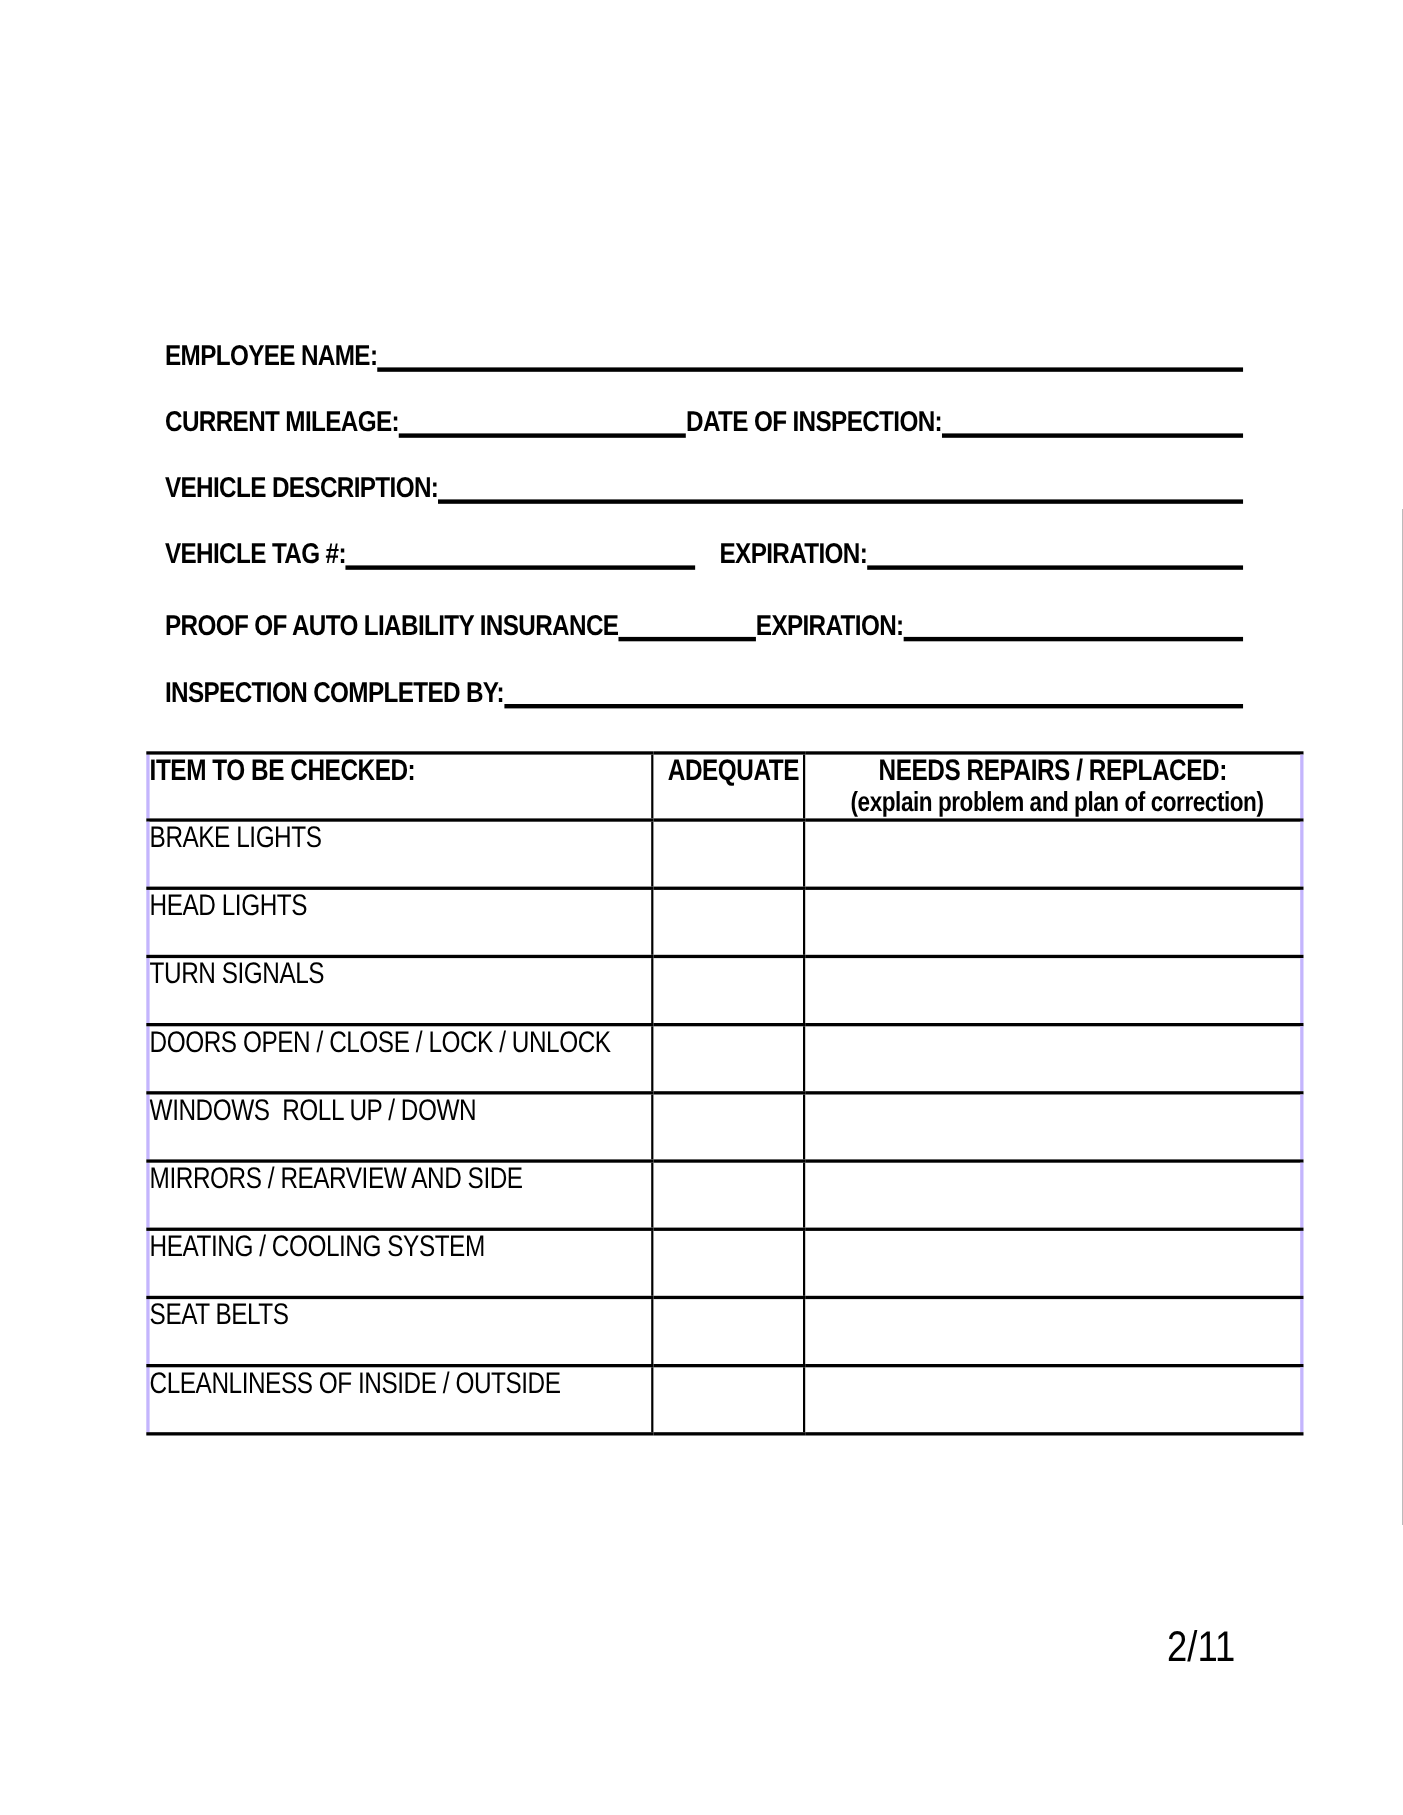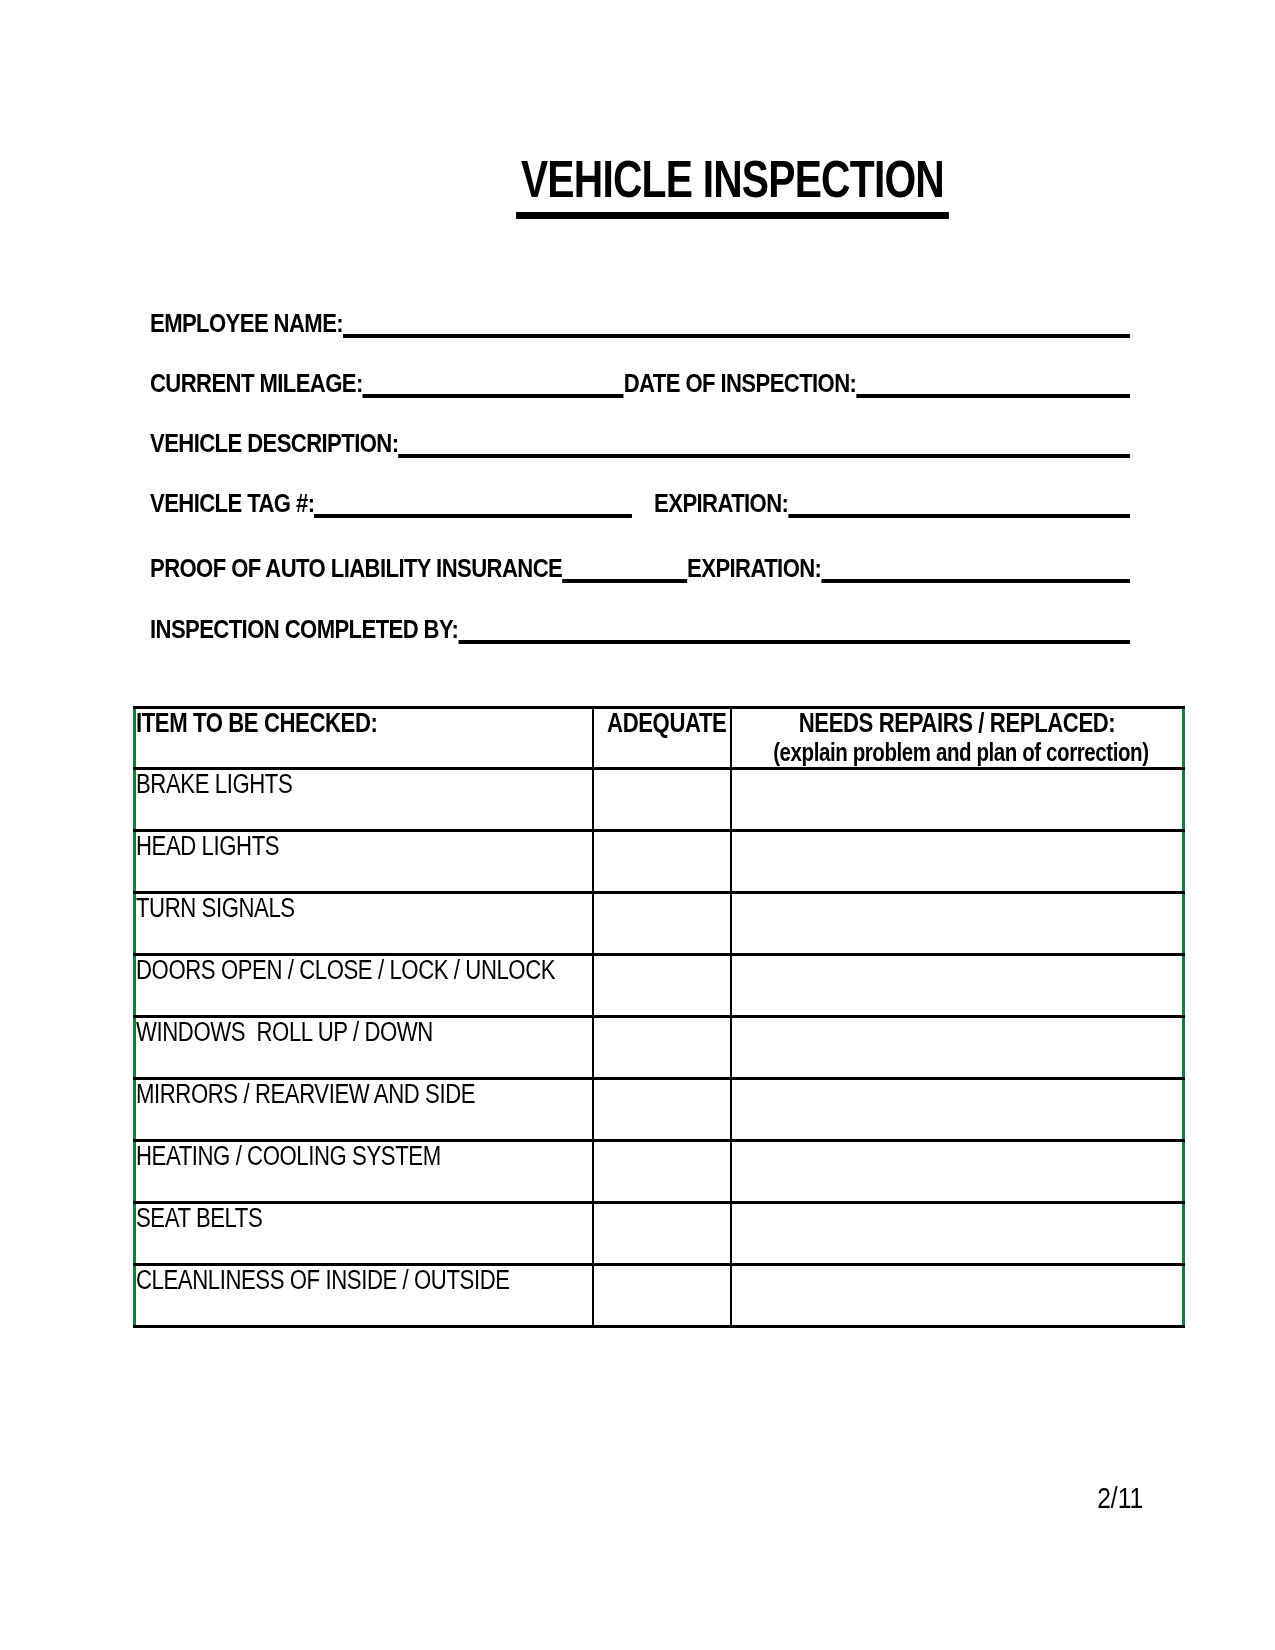"VEHICLE INSPECTION" div.title-wrap { html: <div> <span>VEHICLE INSPECTION</span> </div> -> none }
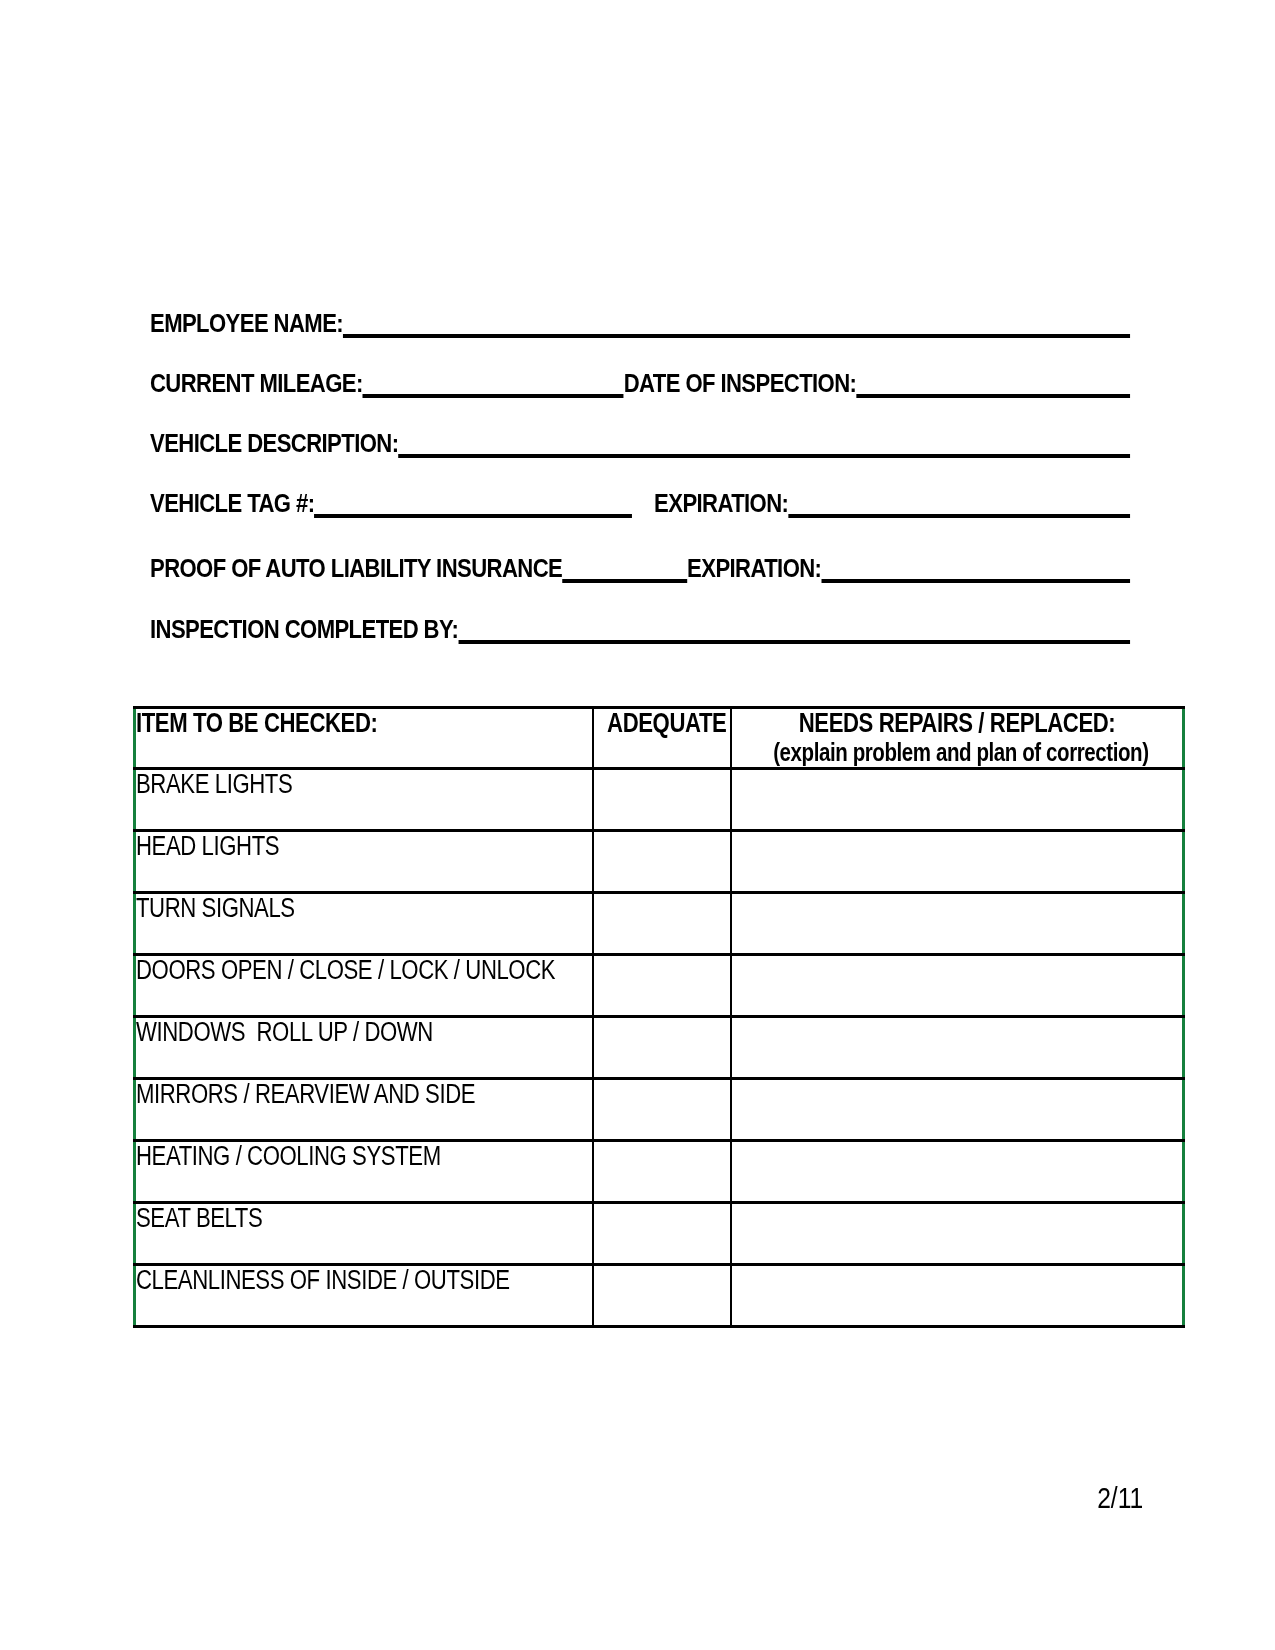"ITEM TO BE CHECKED:" .check-table { border: 3px solid #15803d -> 3px solid #c4b5fd; top: 706px -> 683px }
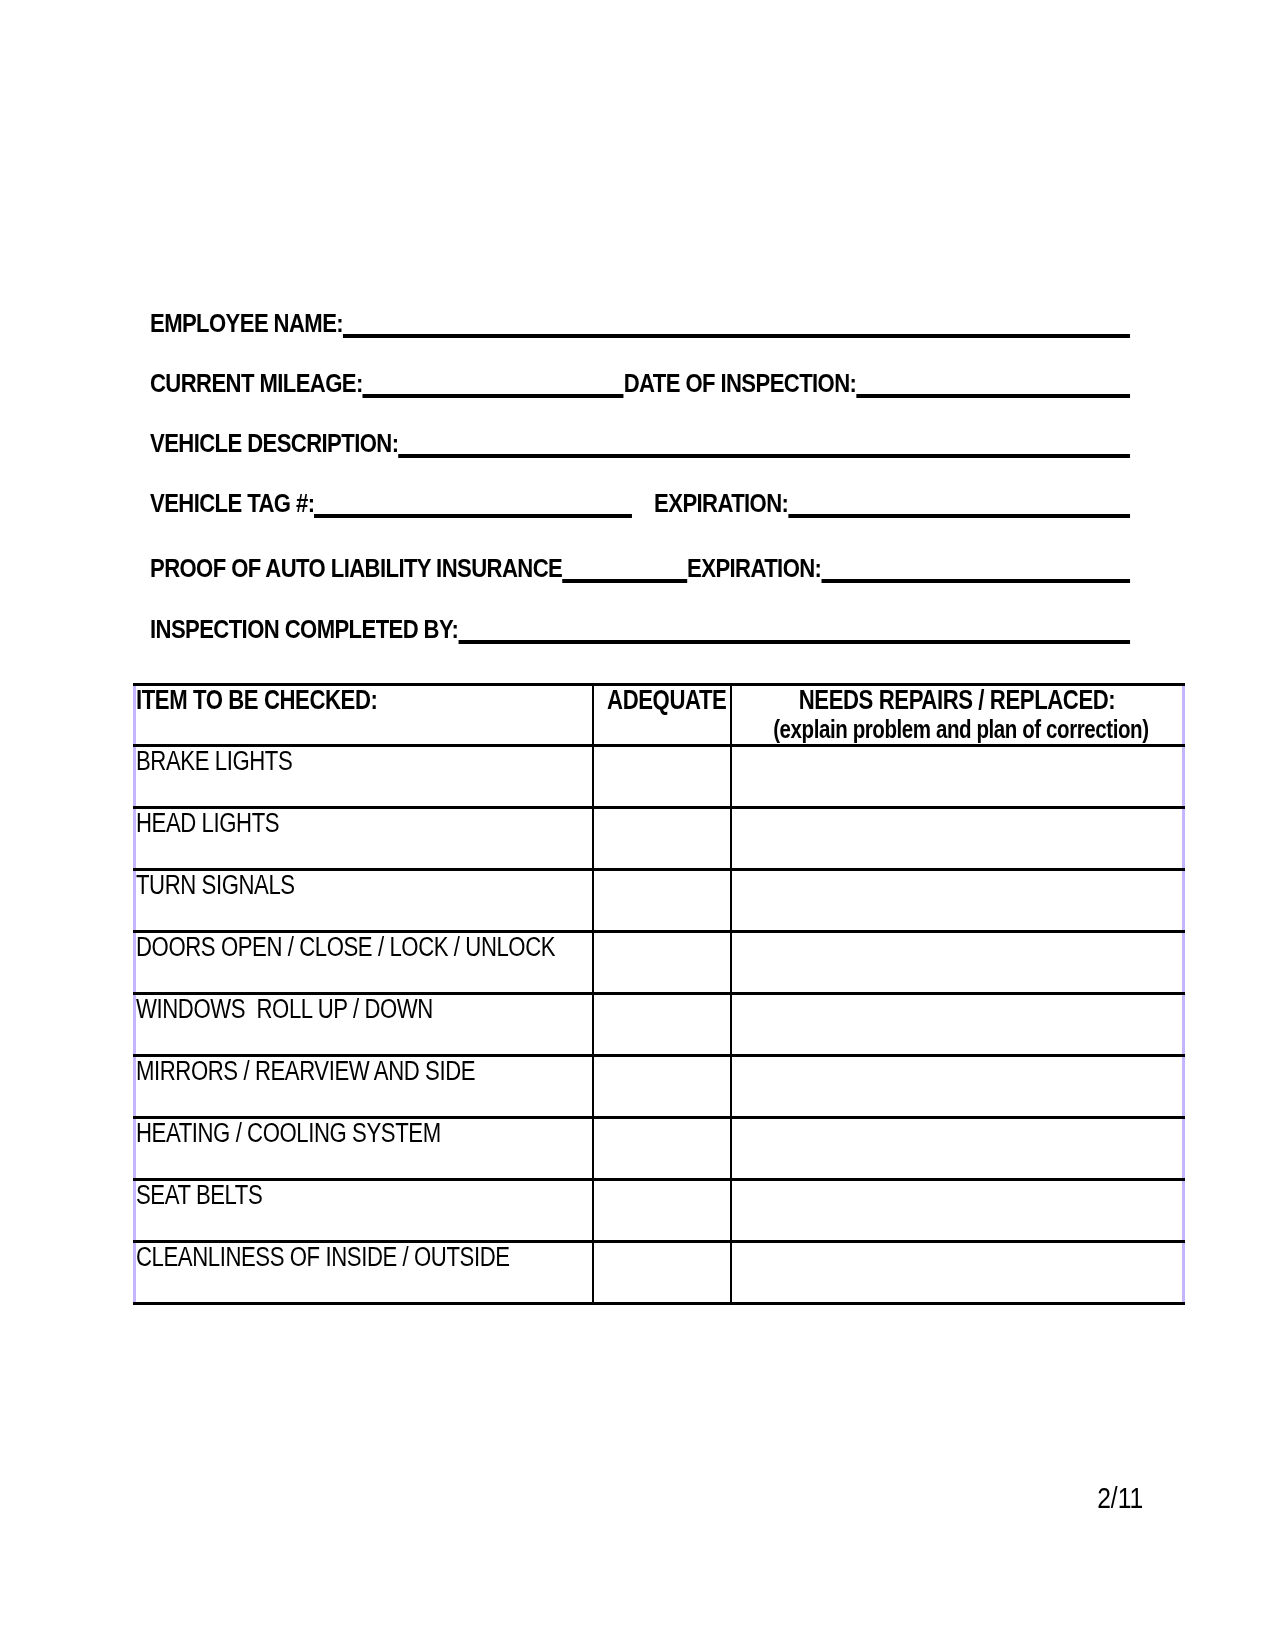"2/11" .page-num { font-size: 29px -> 39px; right: 132px -> 152px }
